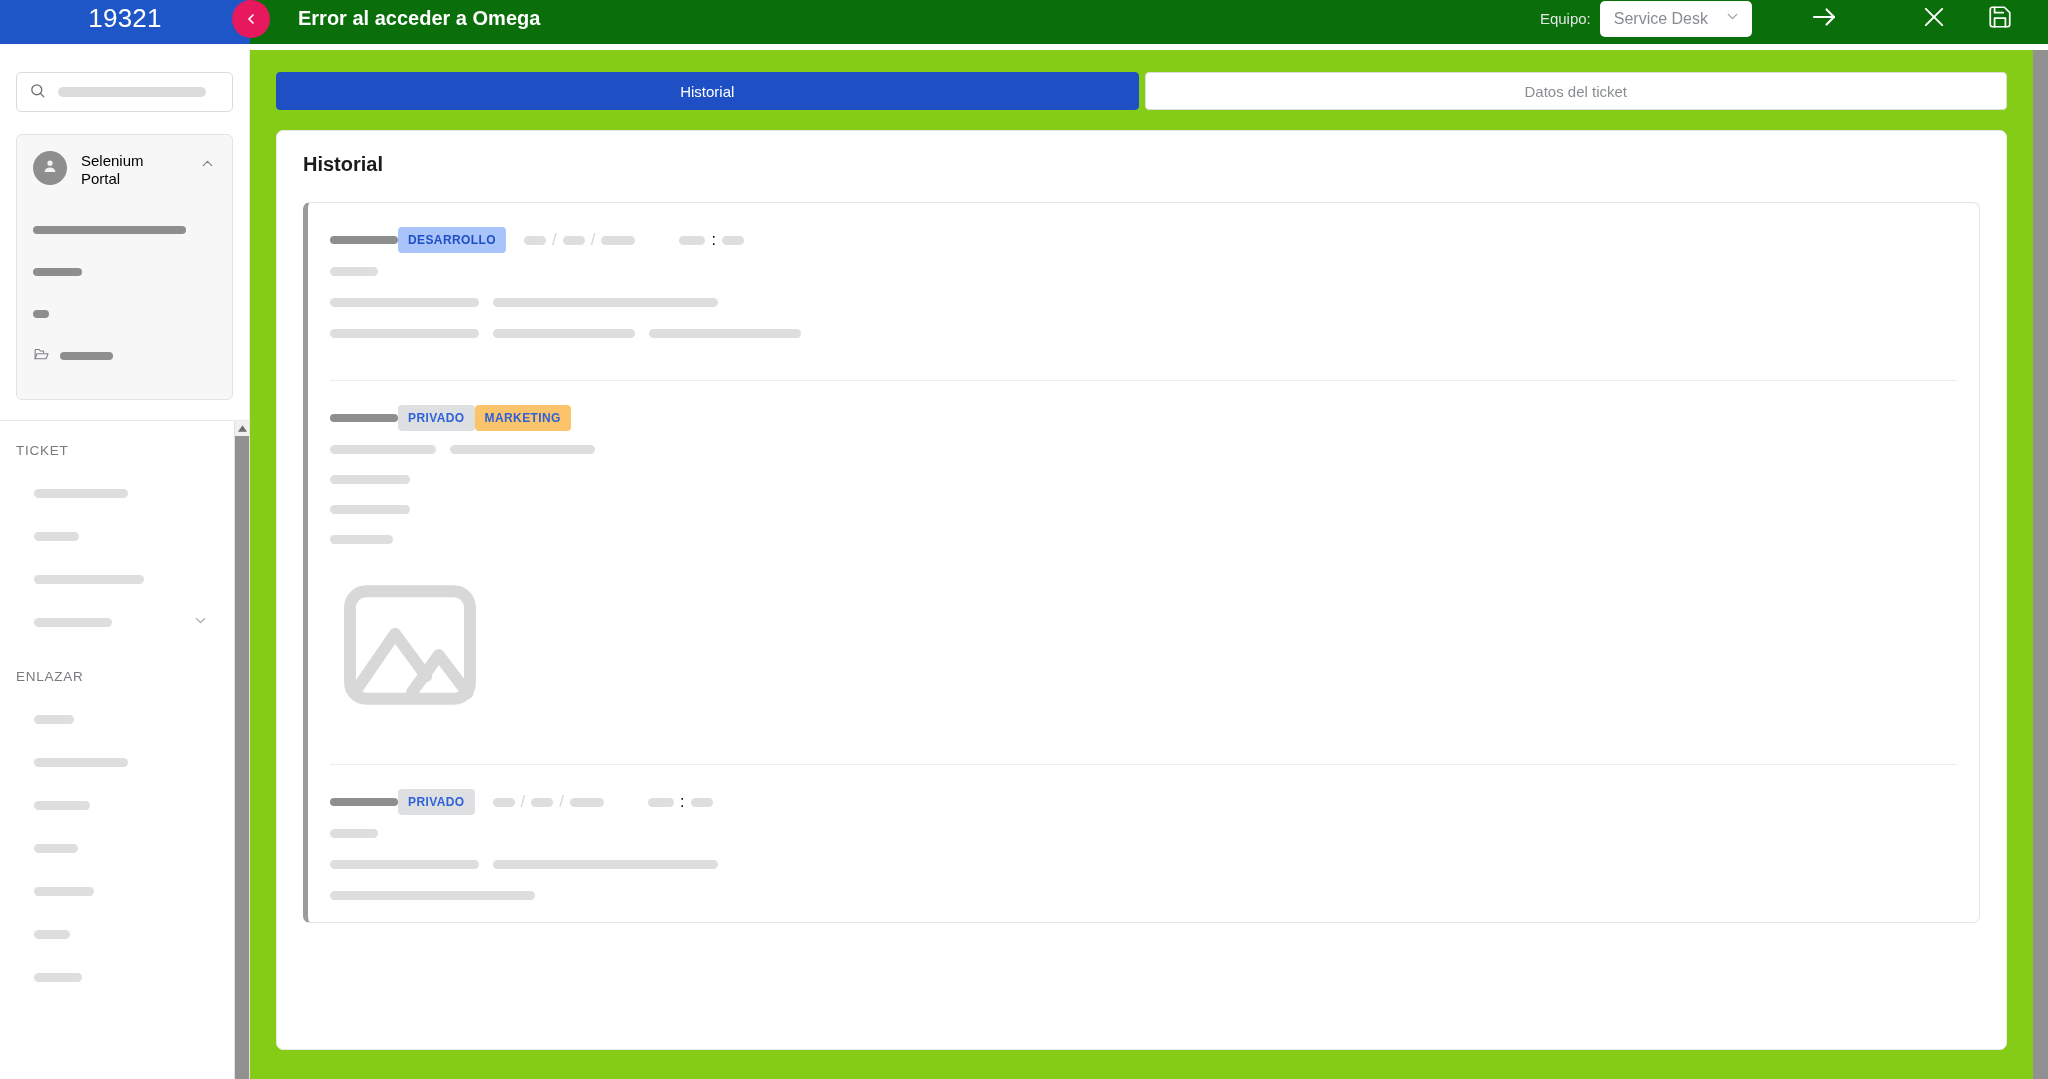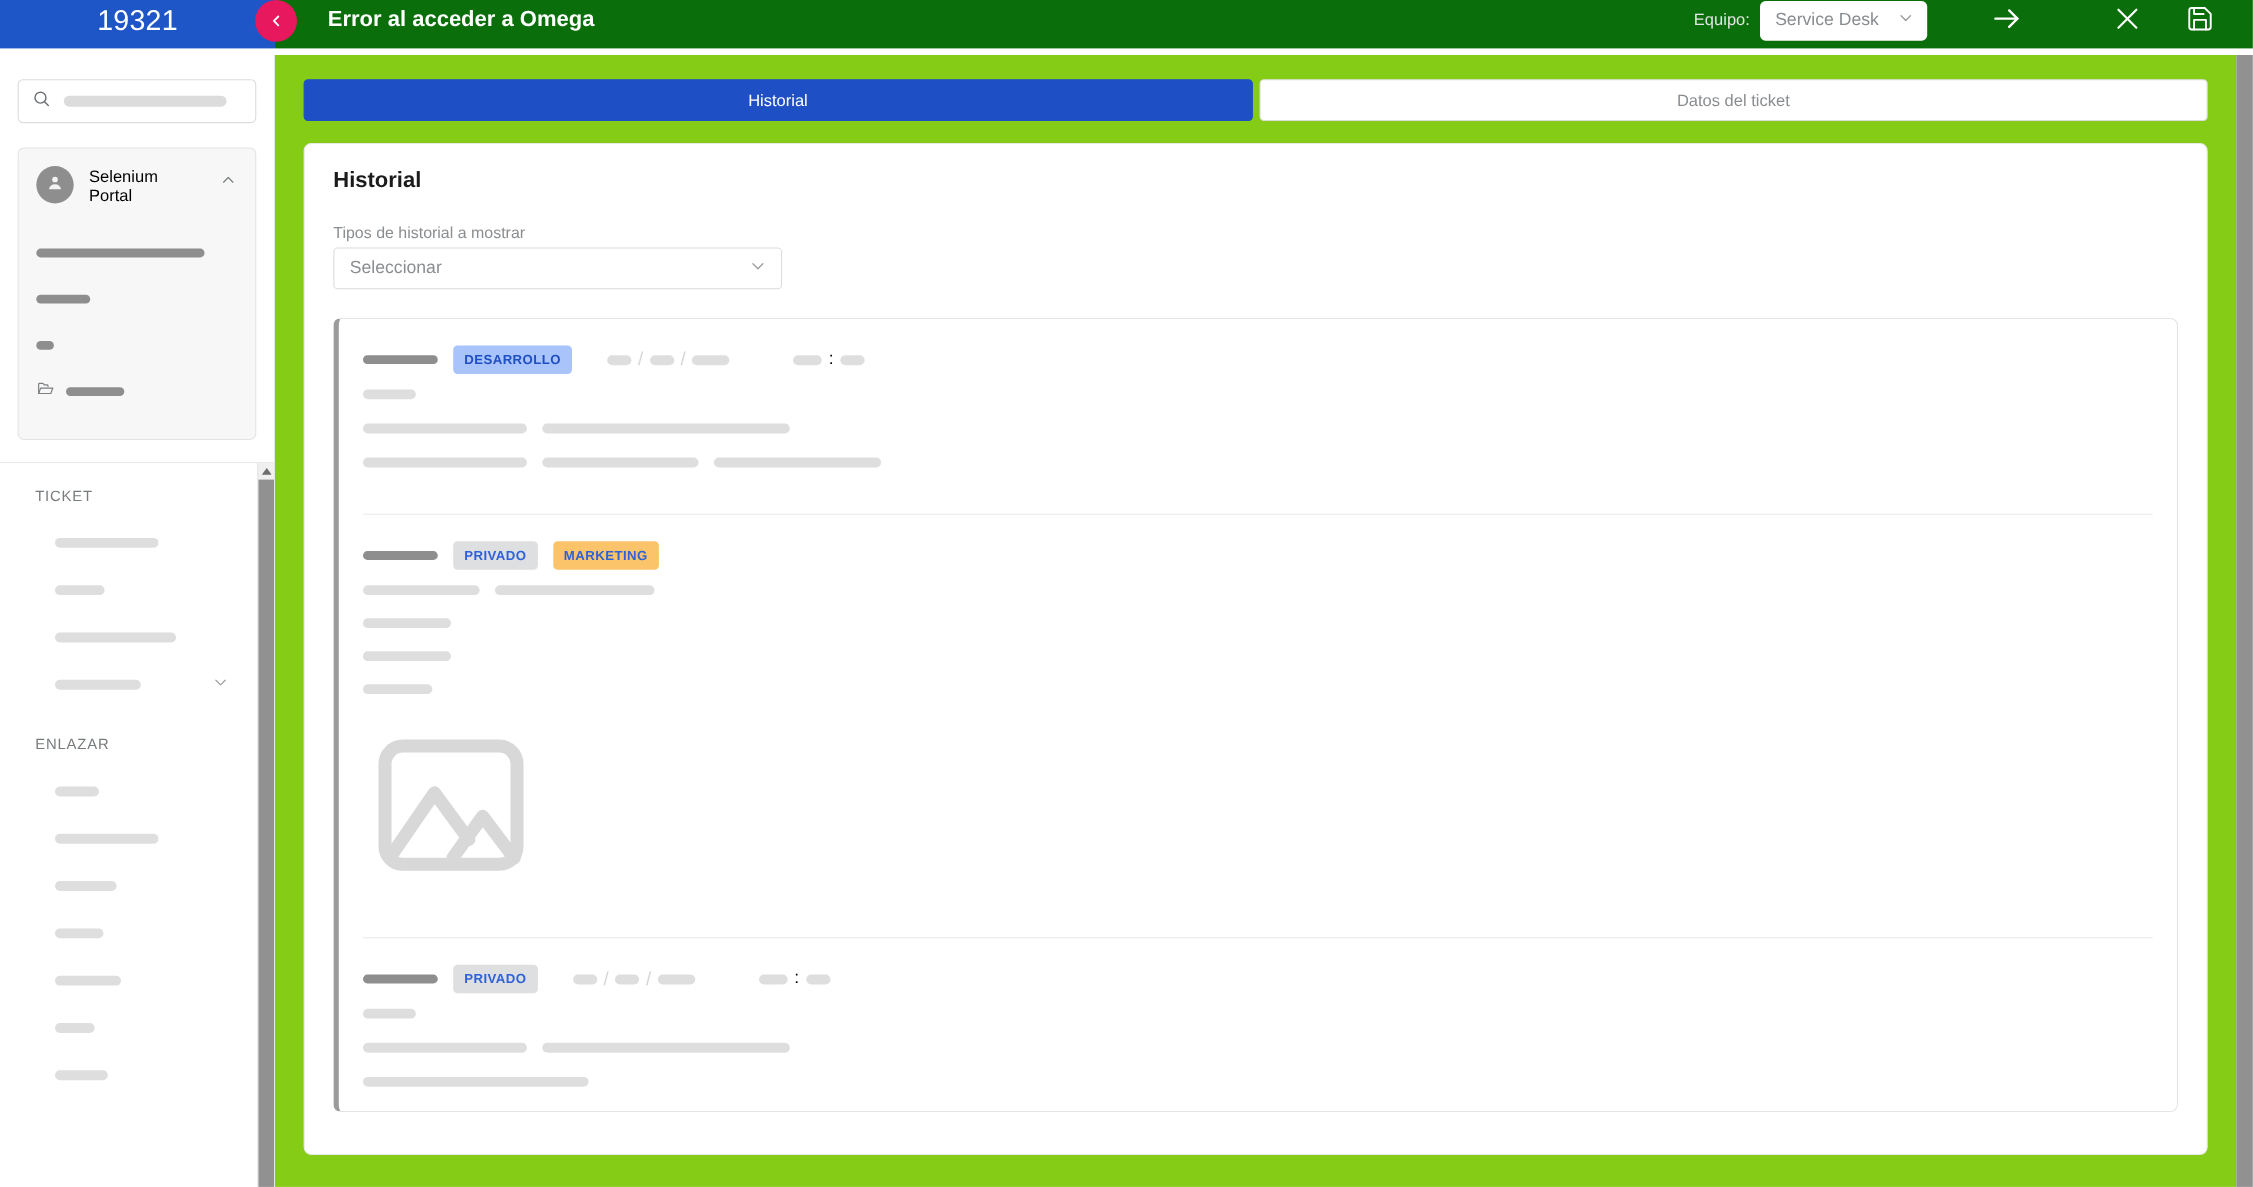"Tipos de historial a mostrar" div.sel-field { html: <div> <div>Tipos de historial a mostrar</div> <div> <span>Seleccionar</span> <span> <svg> <polyline></polyline> </svg> </span> </div> </div> -> none }
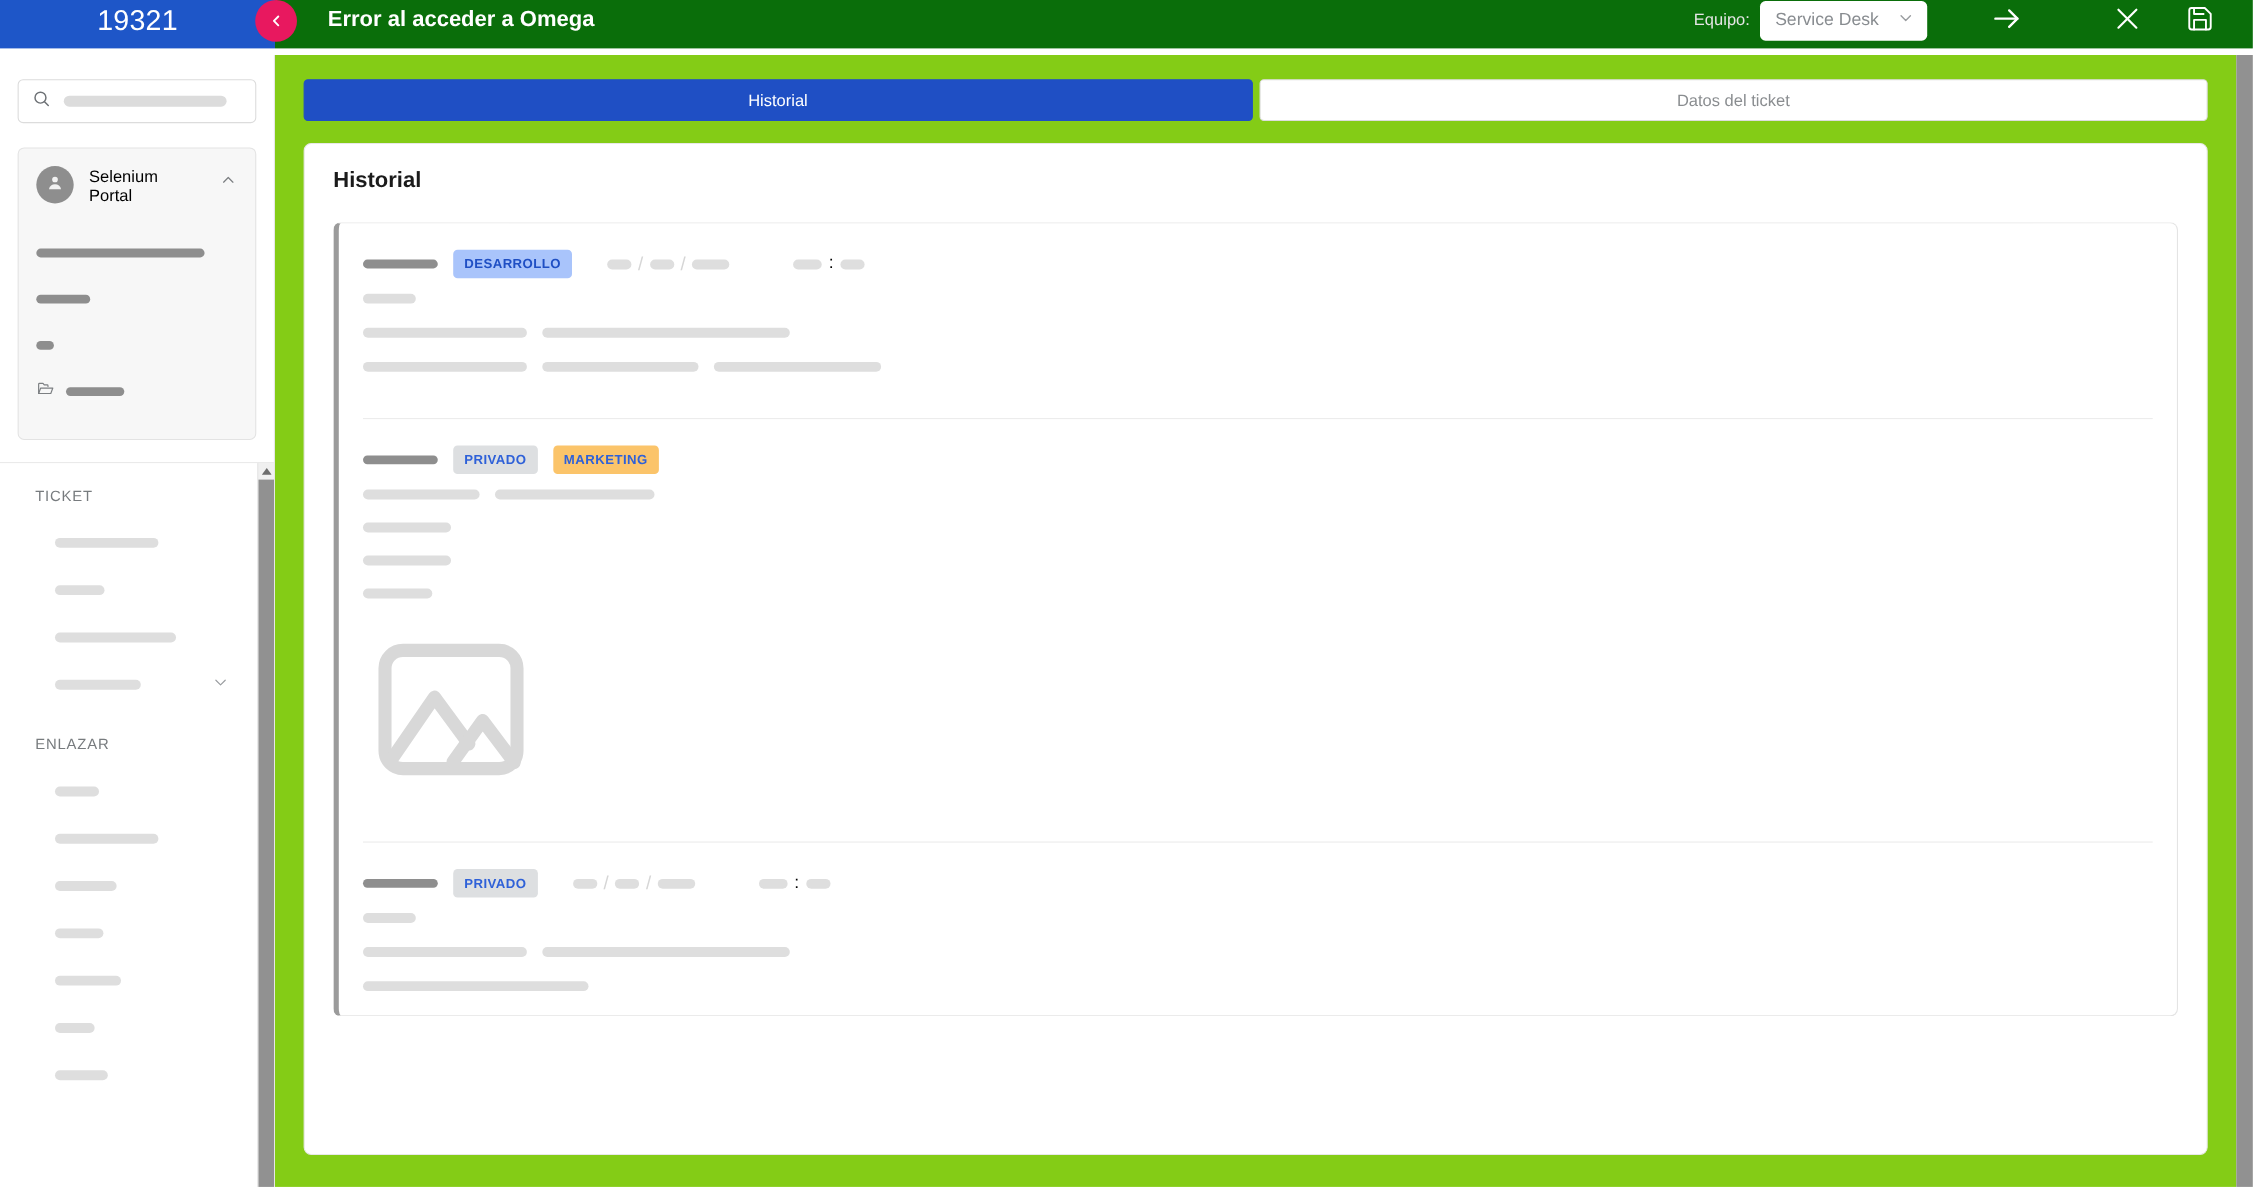"DESARROLLO" .hrow1 { gap: 14px -> none }
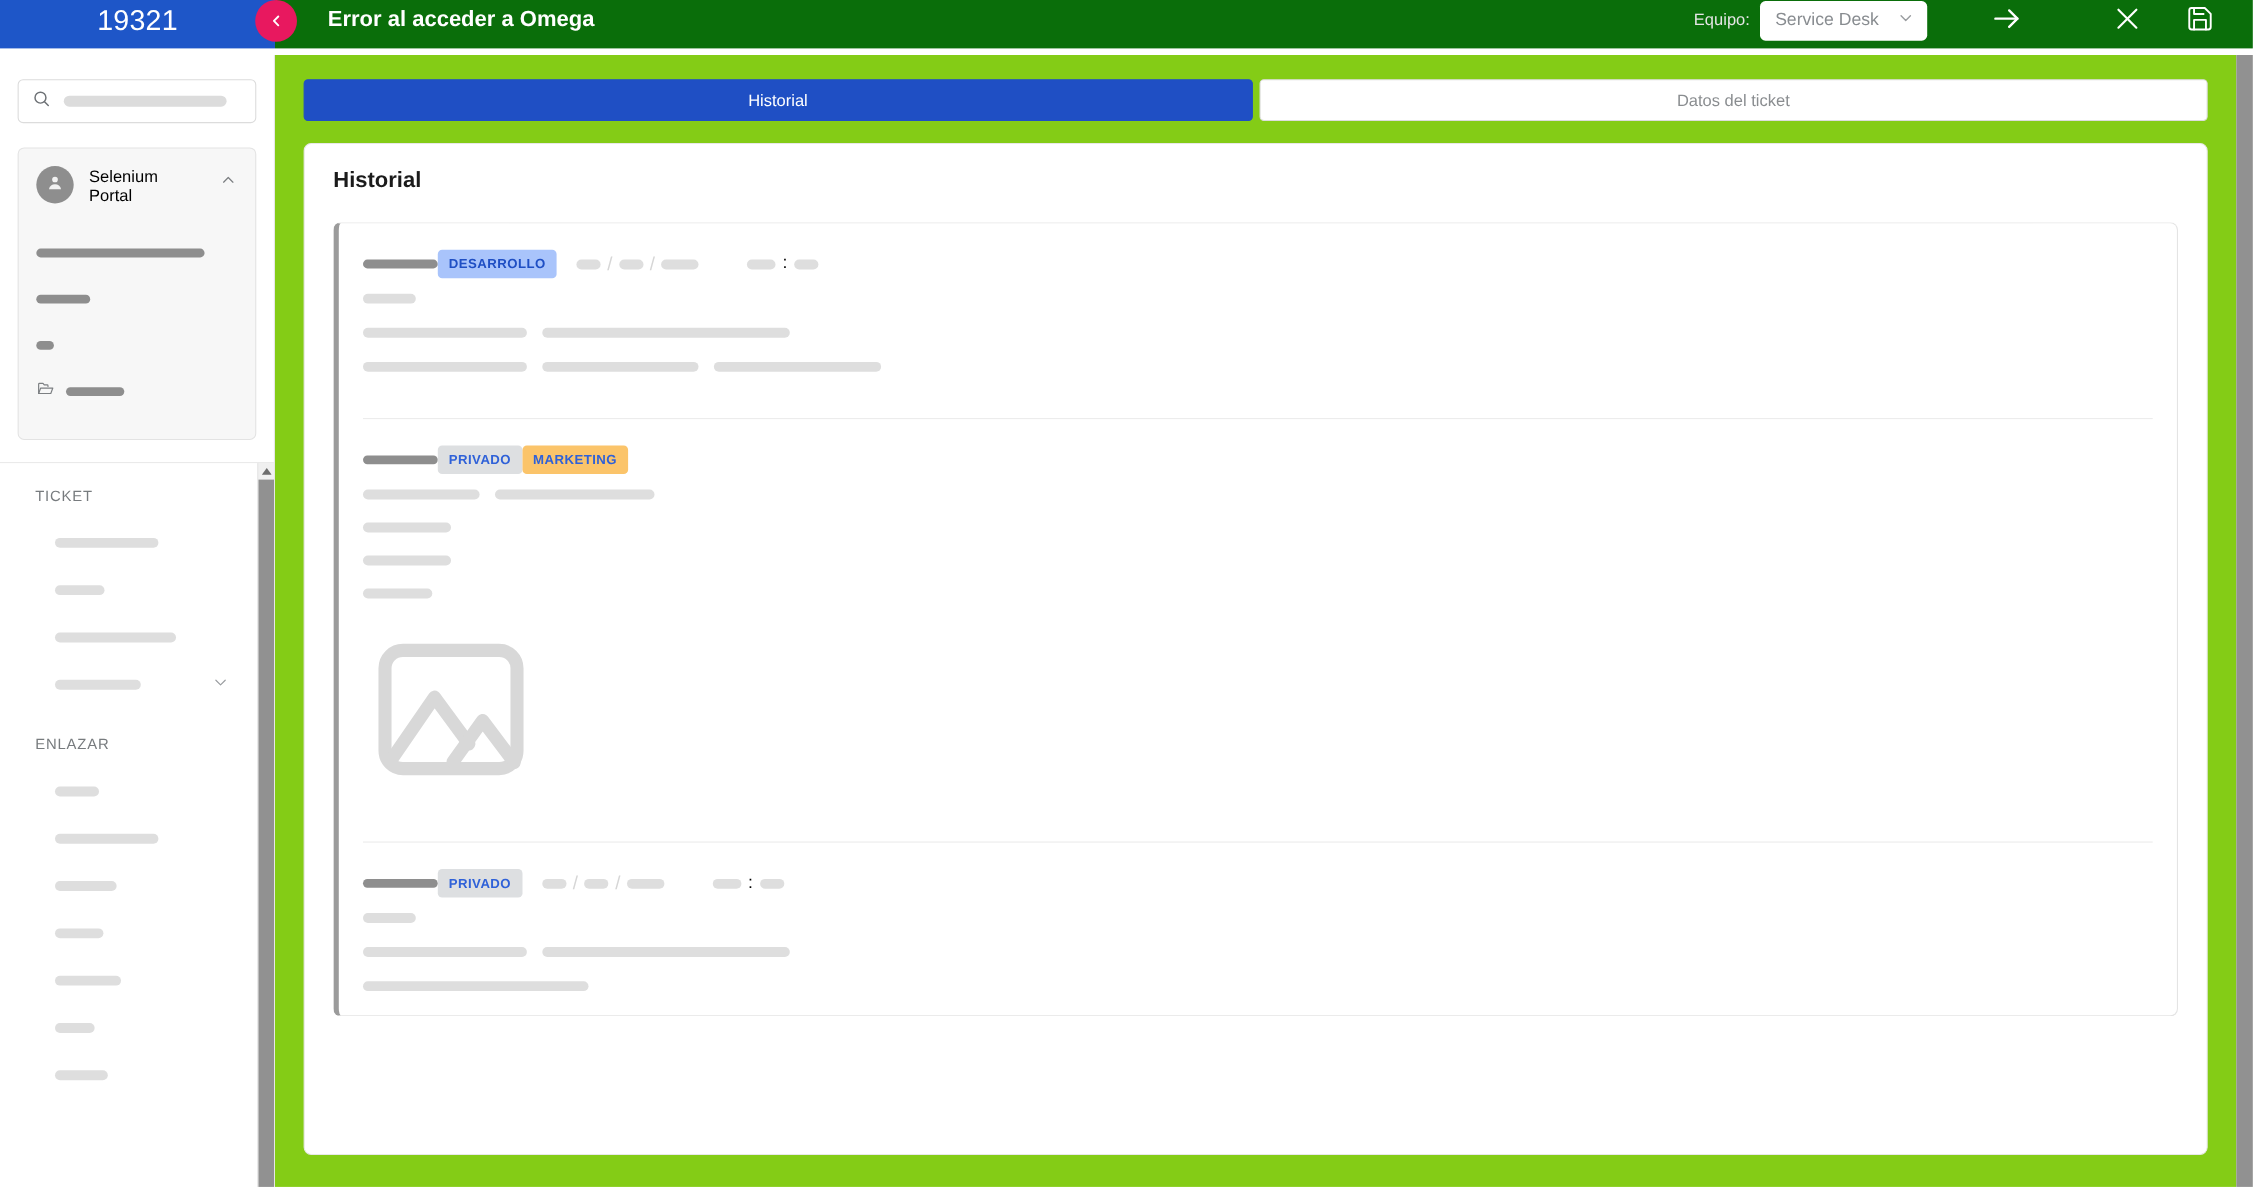"TICKET" .sidebar-scroller { padding-left: 16px -> none }
